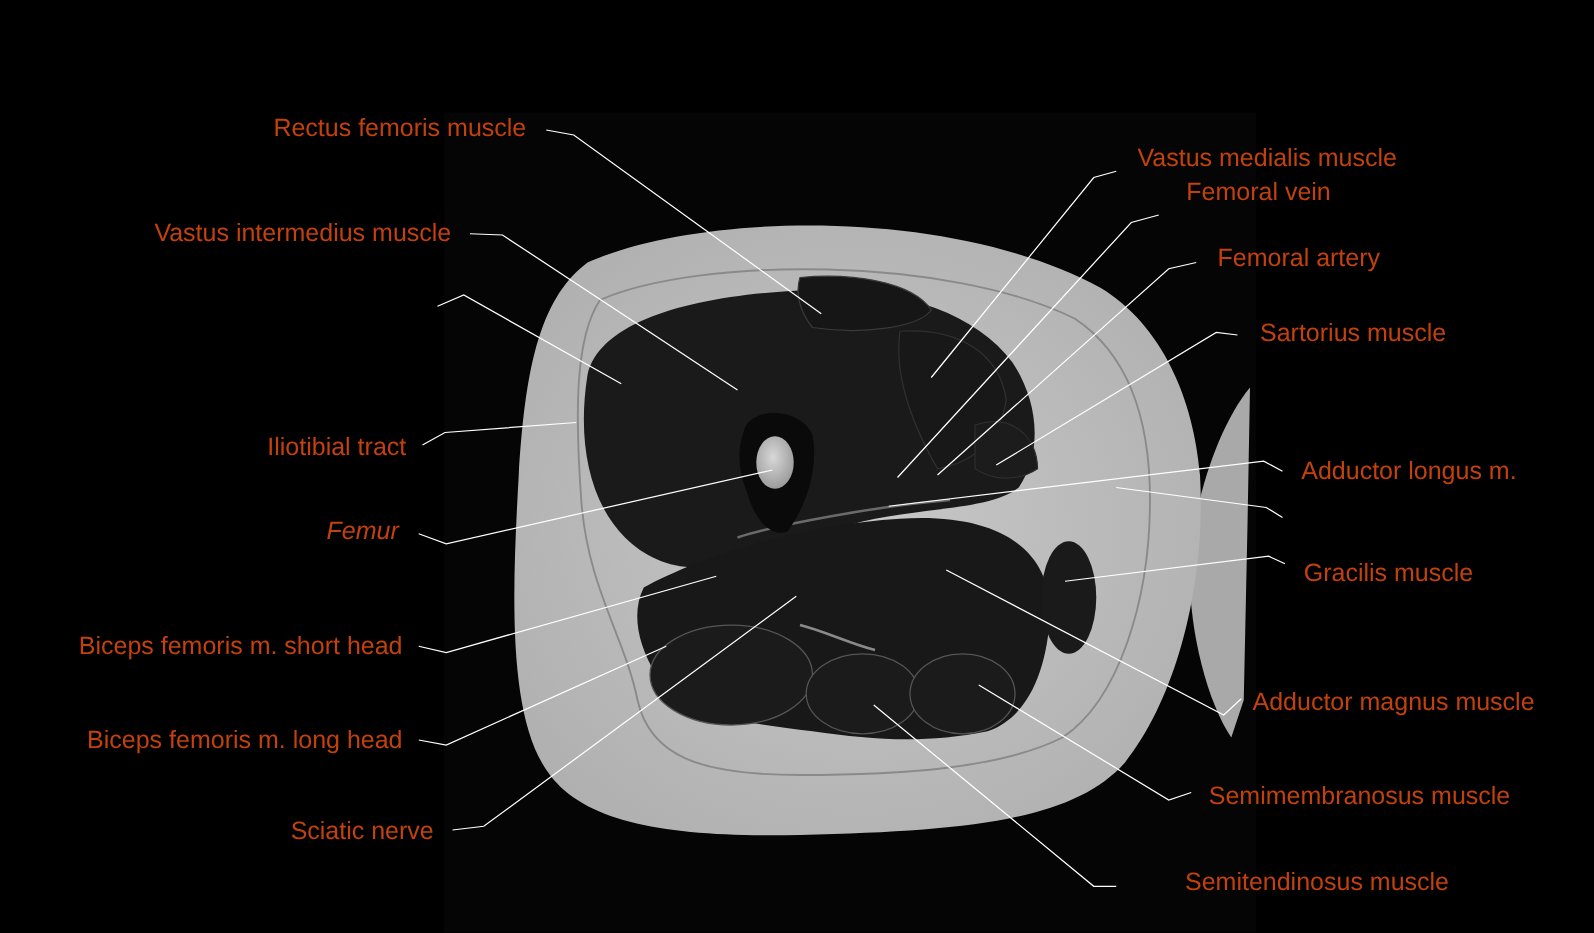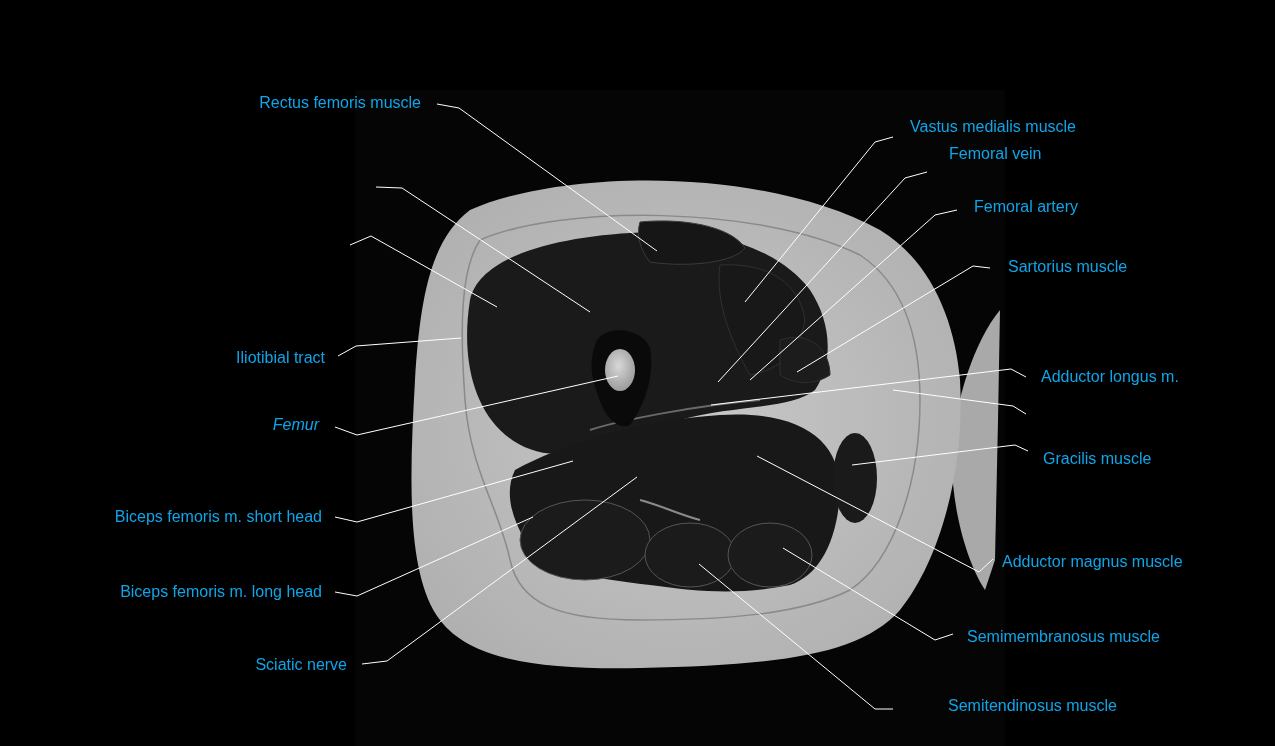"Rectus femoris muscle" .label { color: #0ea5e9 -> #c2410c; font-size: 16px -> 20px }
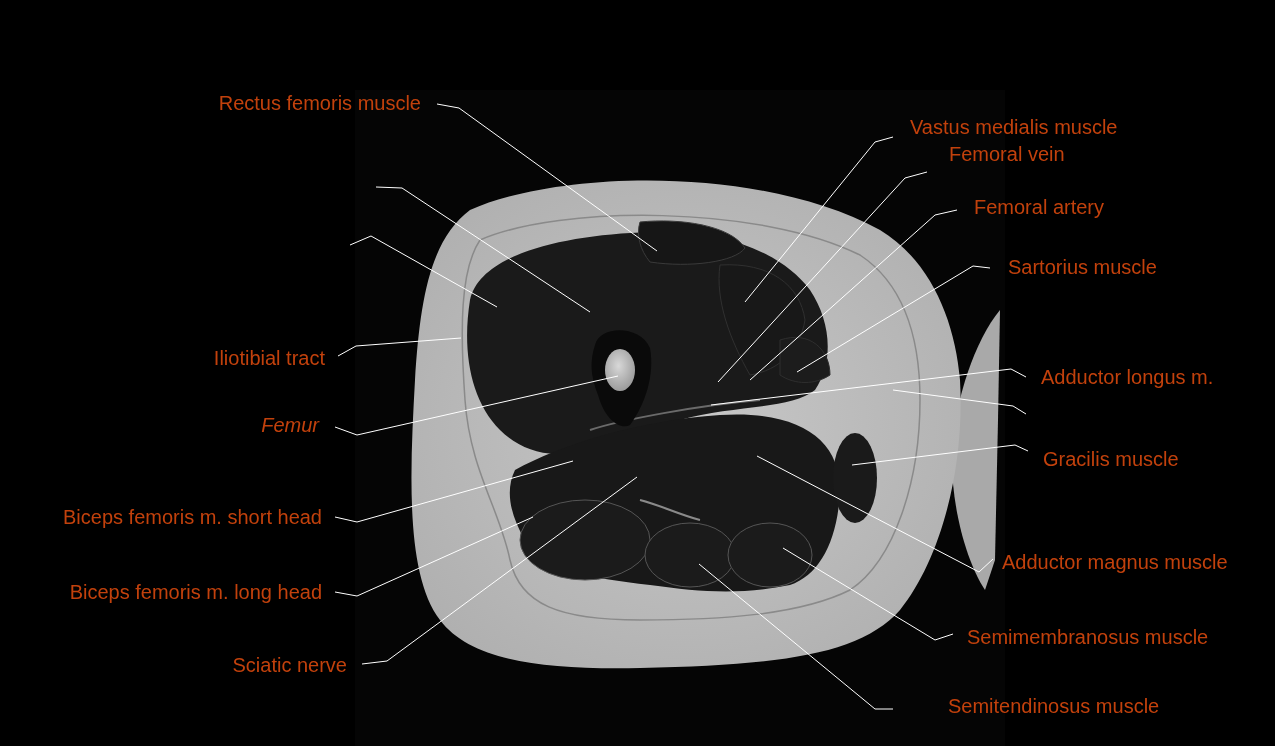"Vastus intermedius muscle" div.label { html: none -> <div>Vastus intermedius muscle</div> }
